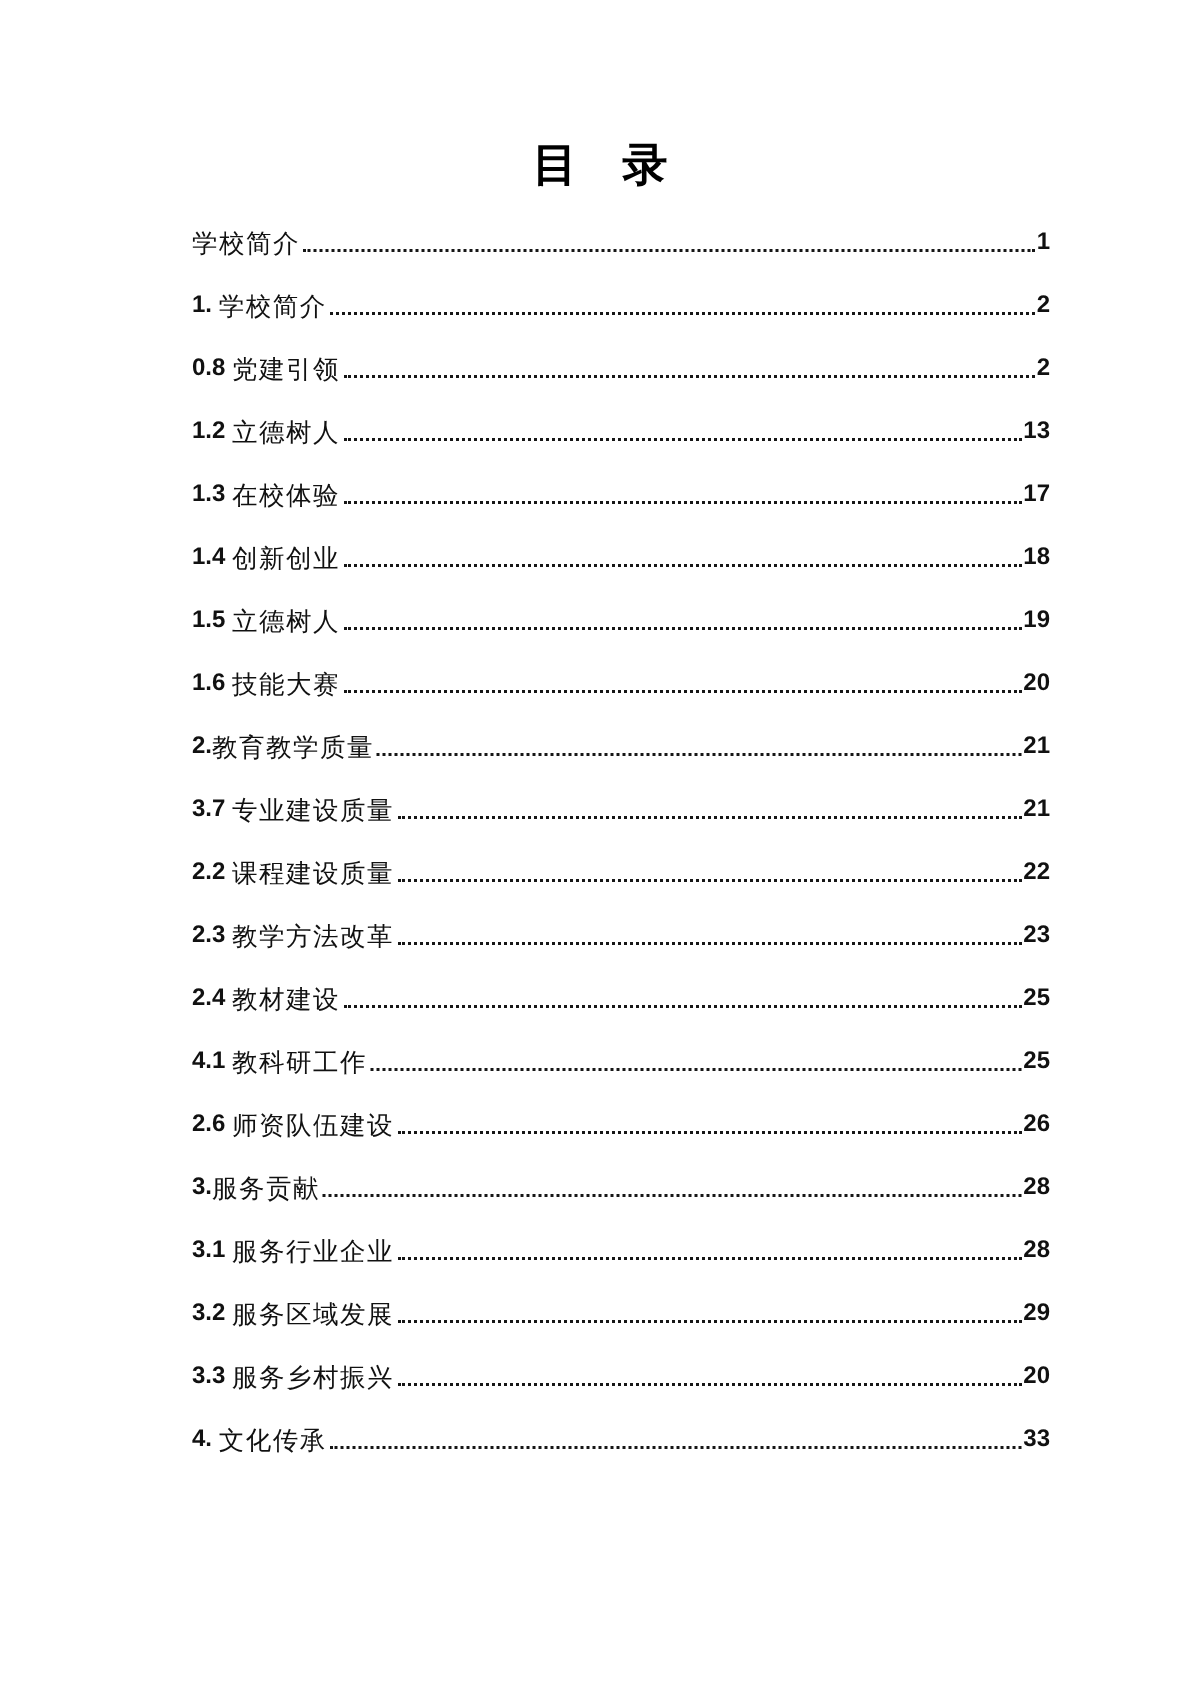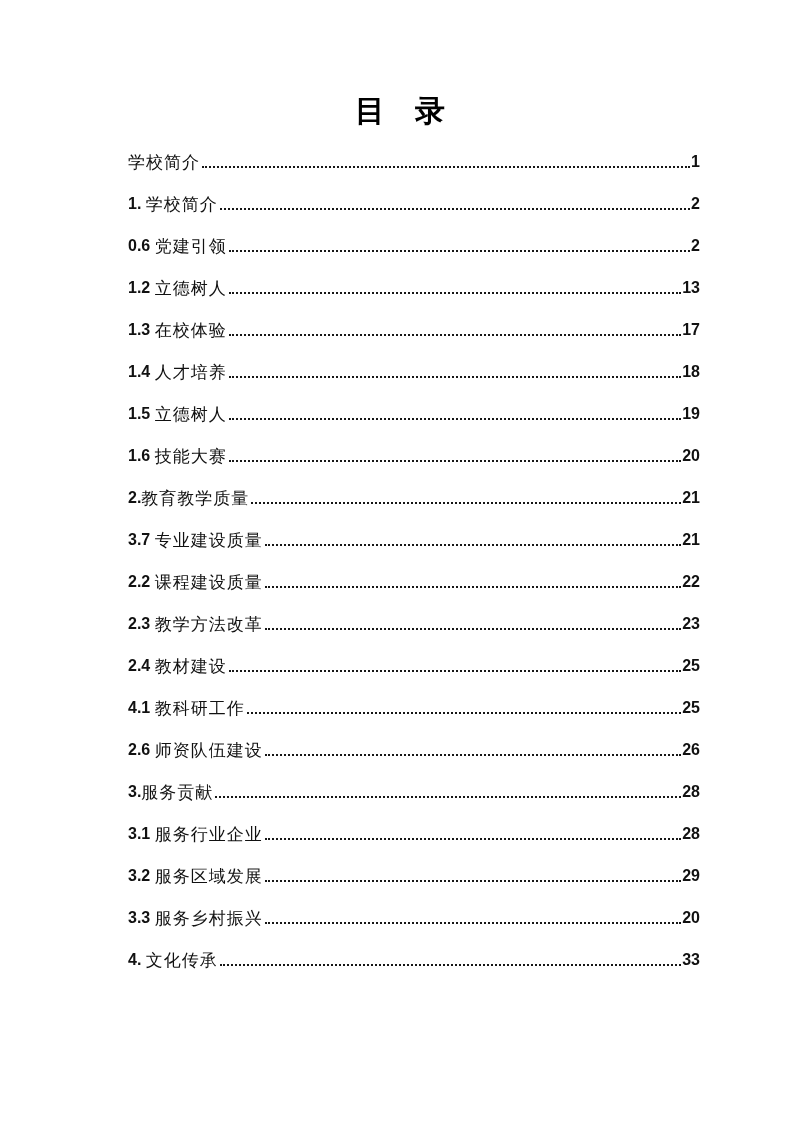"0.6" span.toc-num { text: 0.6 -> 0.8 }
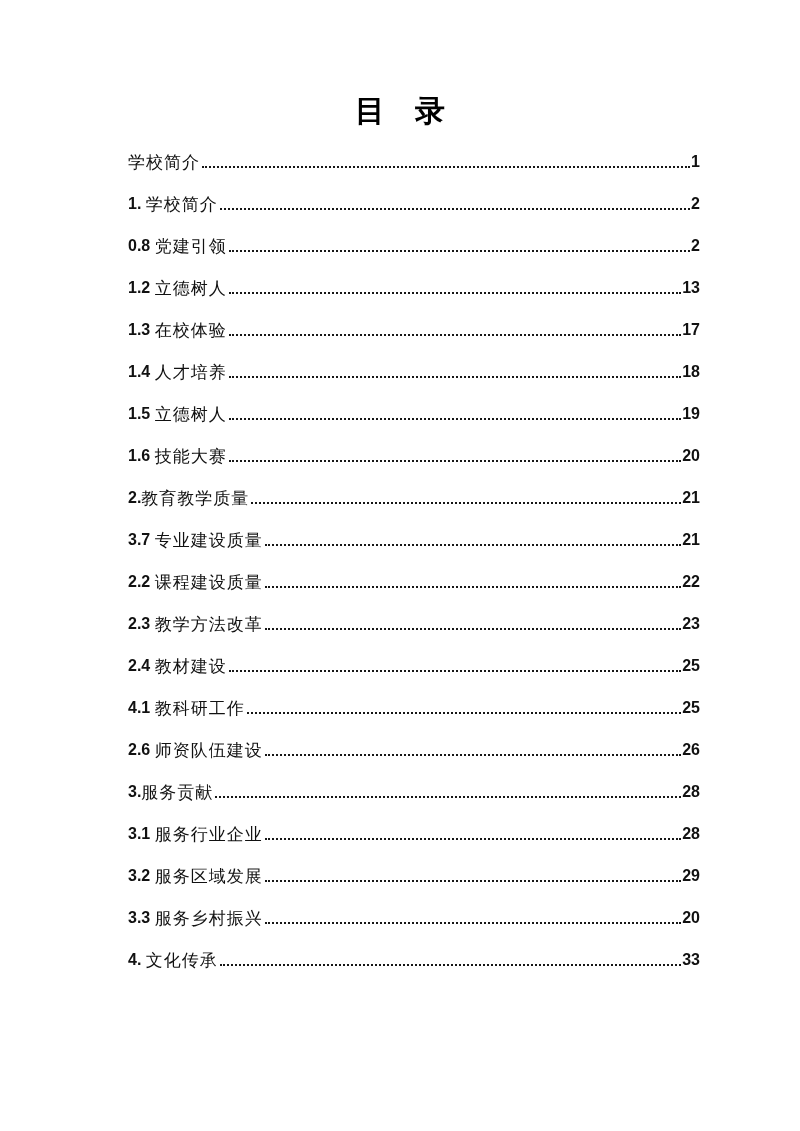"人才培养" span.toc-label { text: 人才培养 -> 创新创业 }
